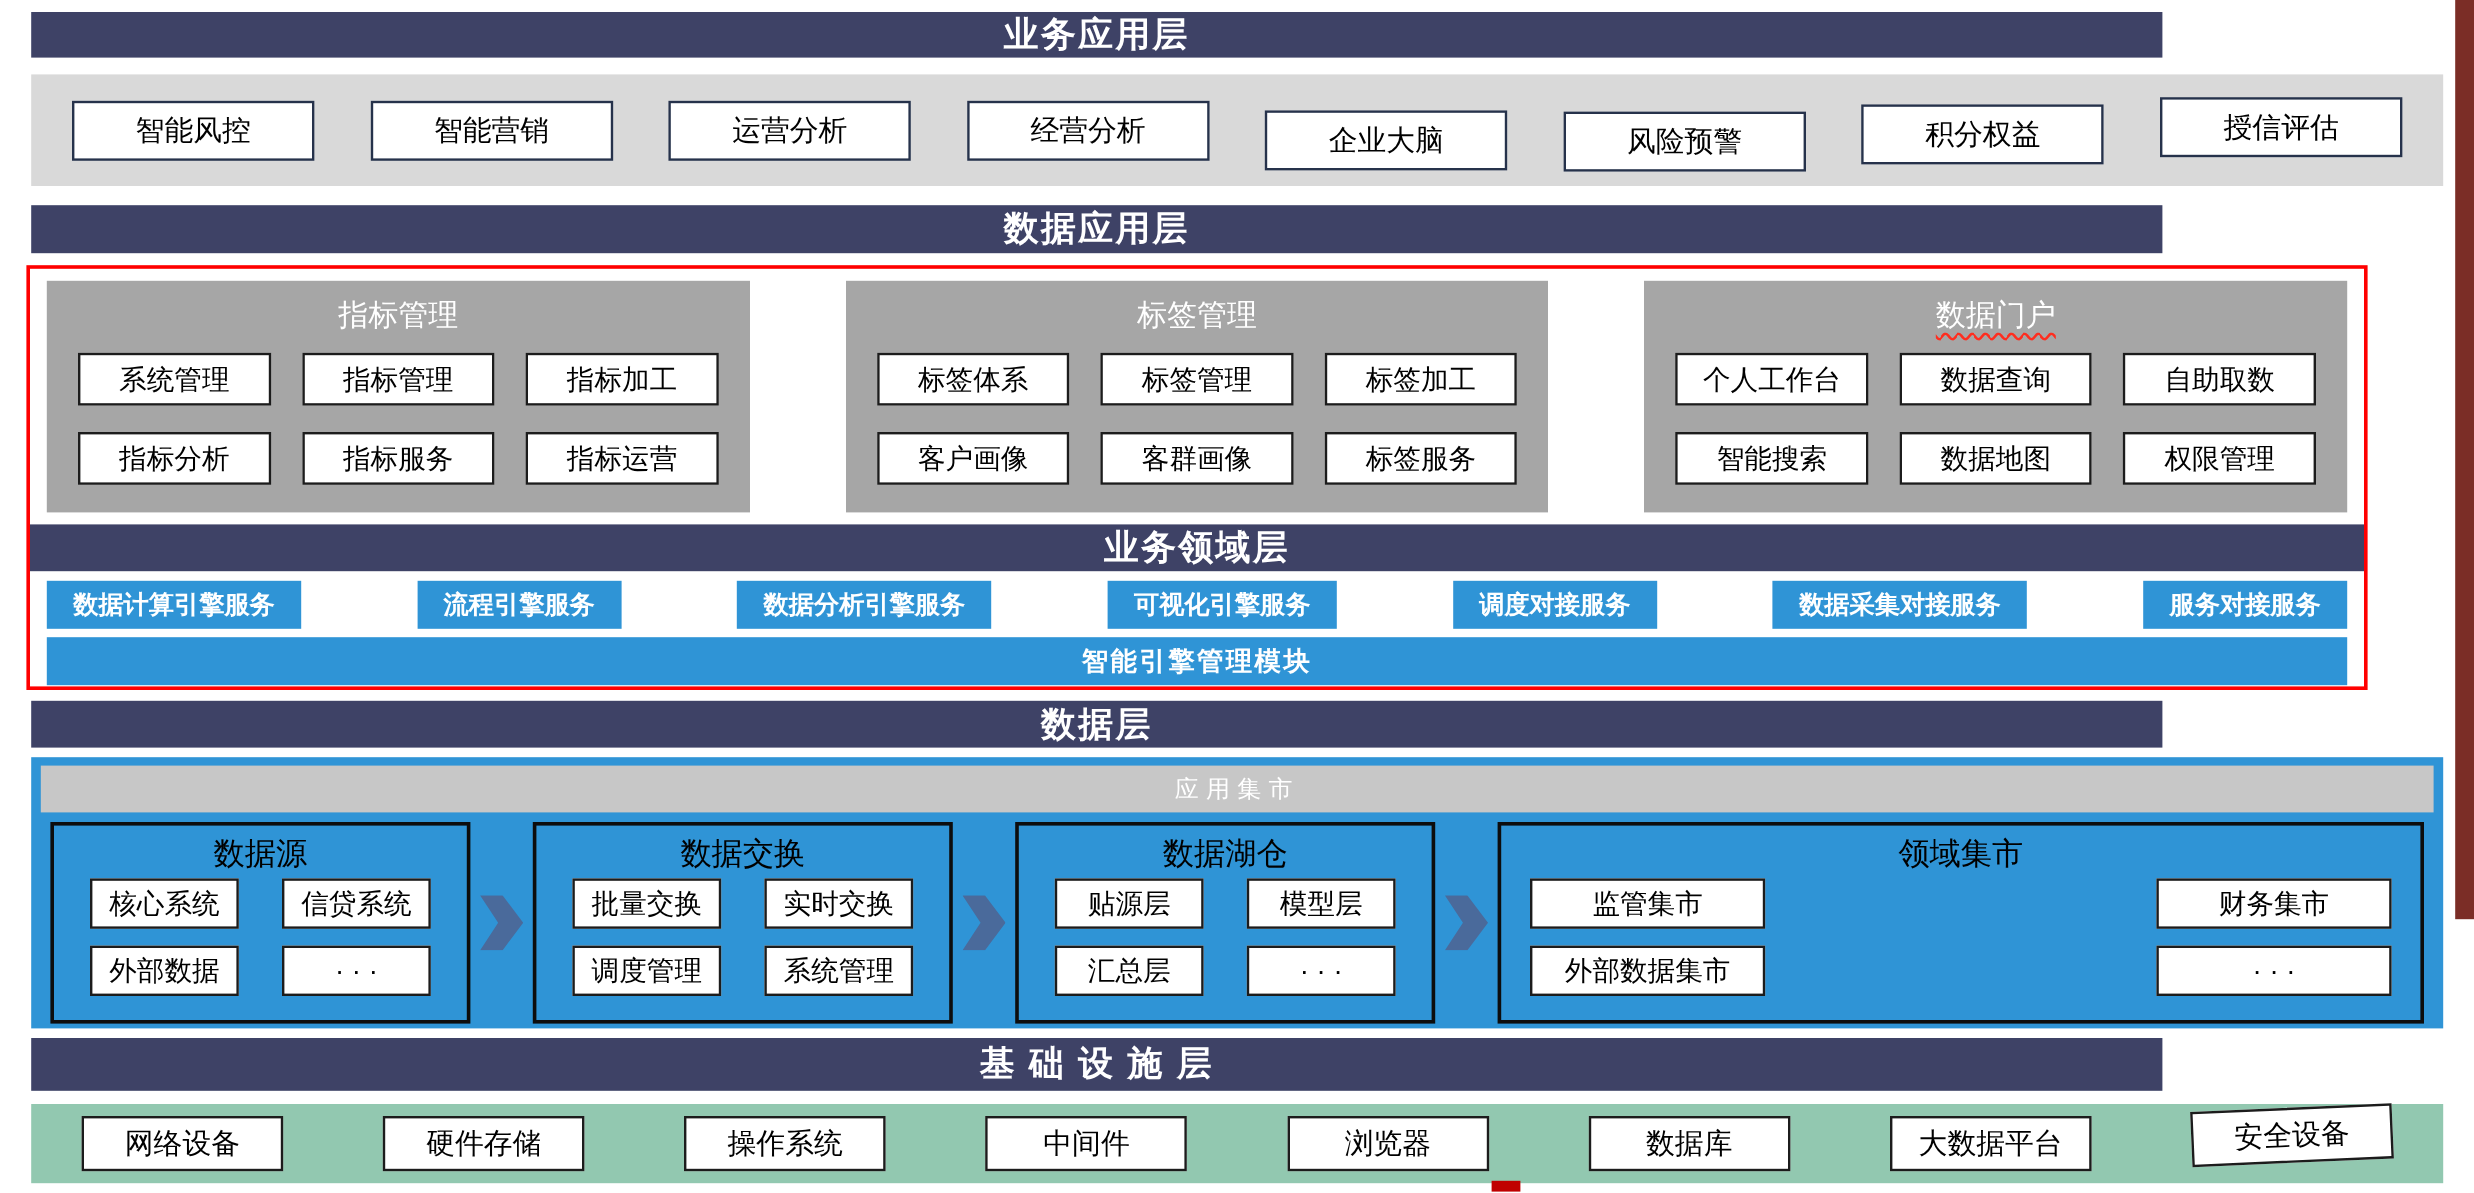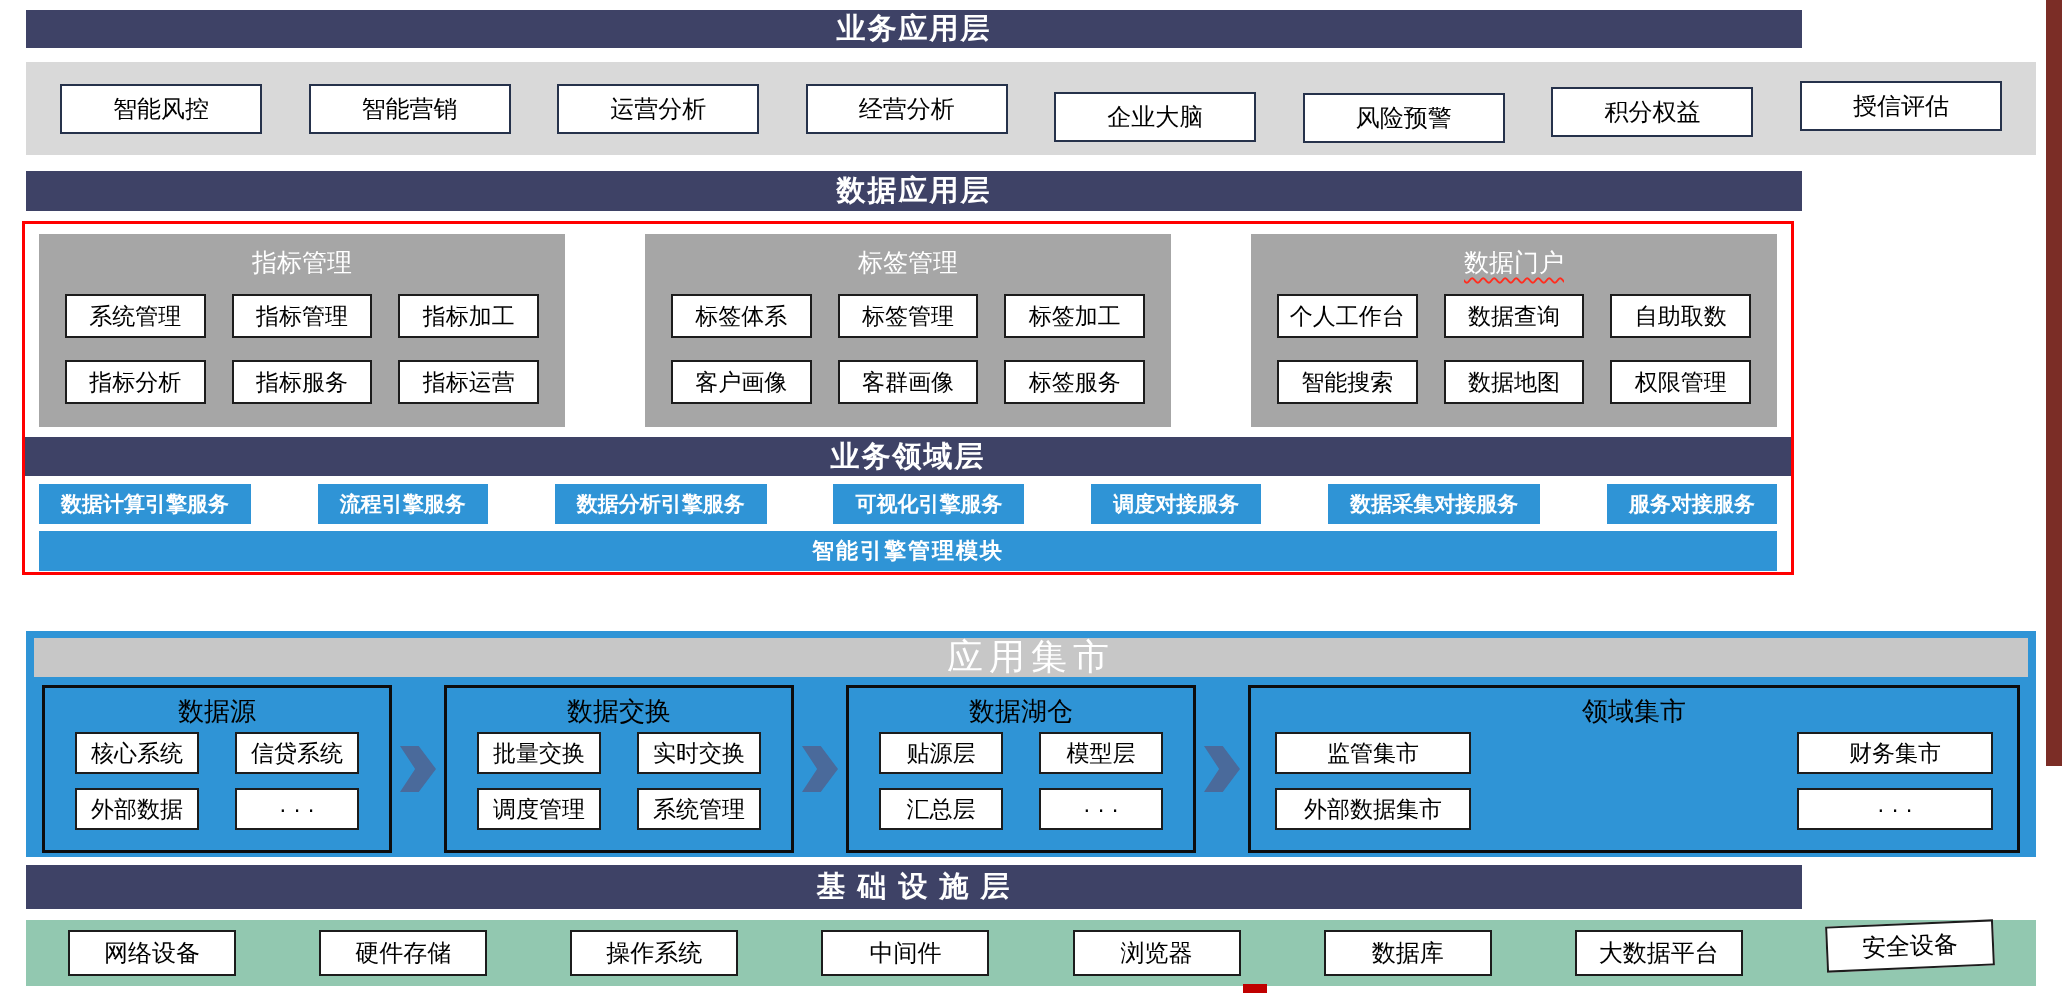"指标管理" .red-region { width: 1772px -> 1951px }
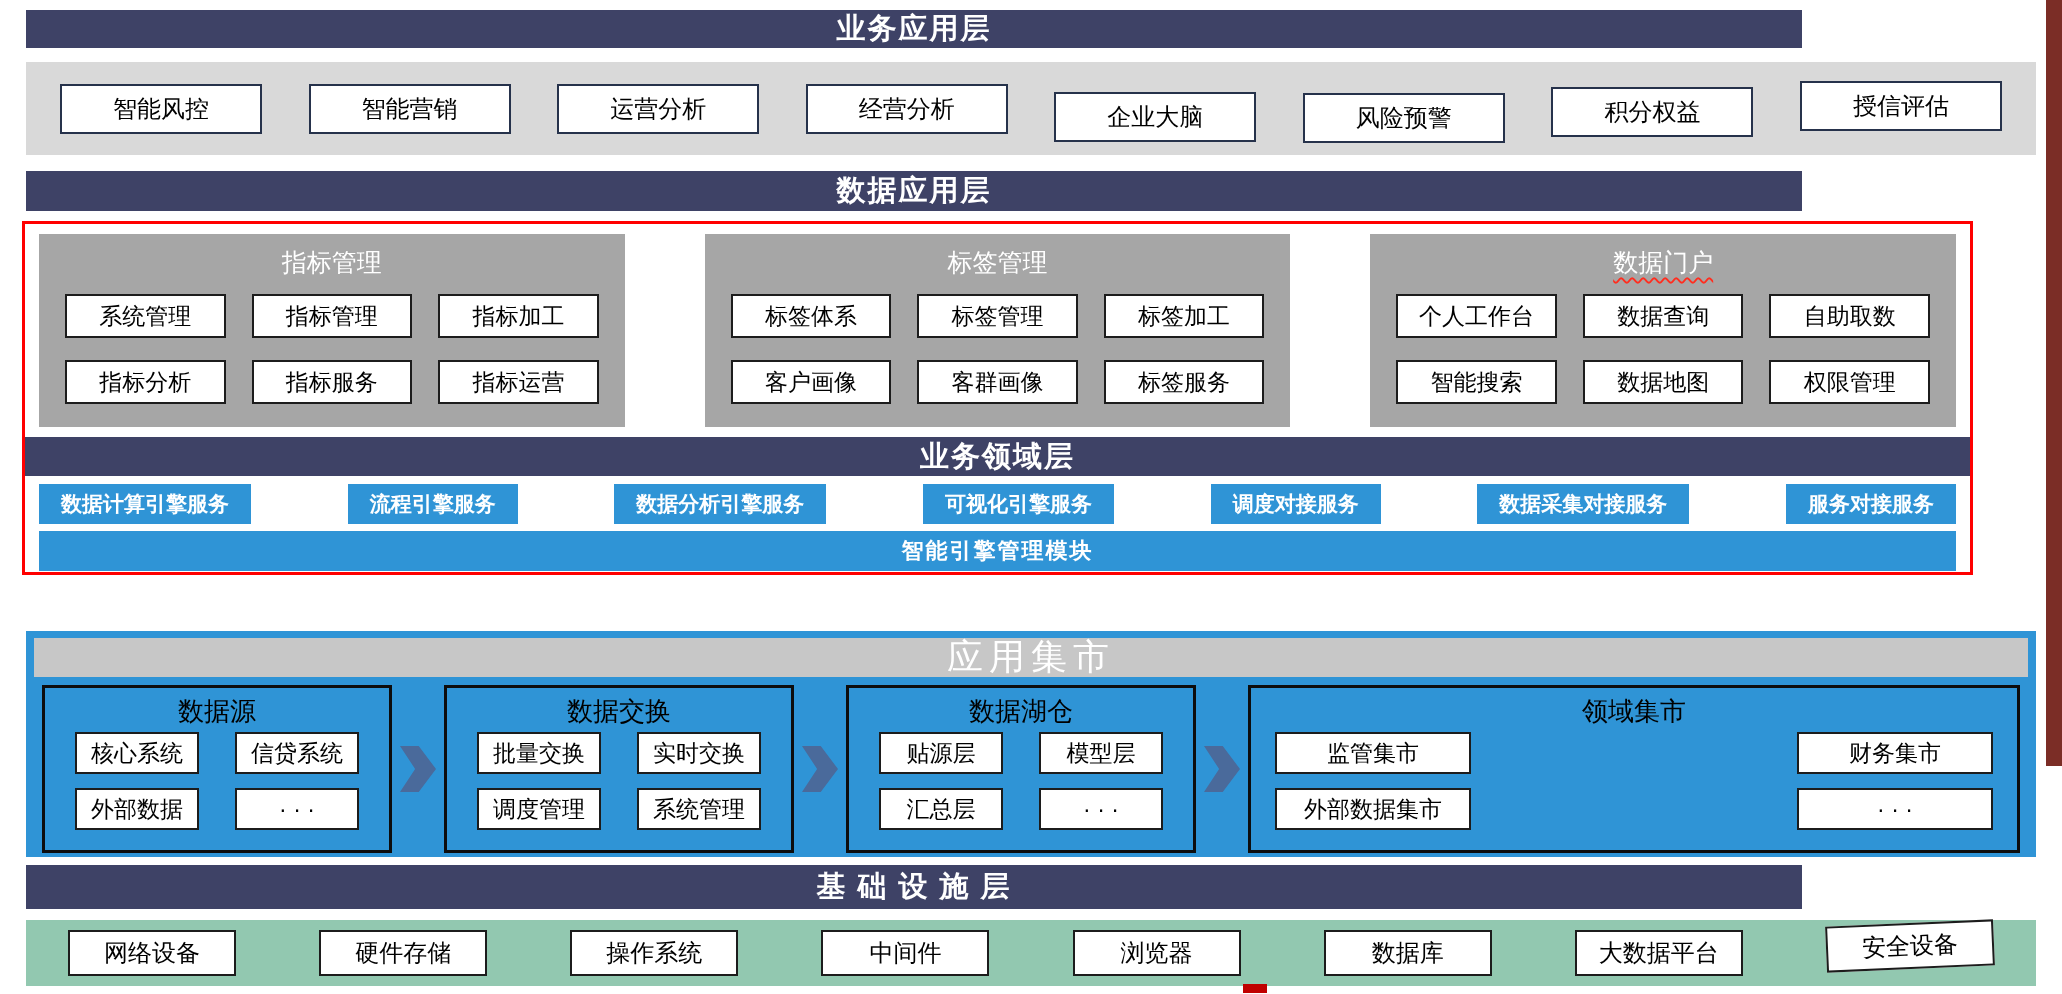"数据层" div.bar { html: none -> <div> <span>数据层</span> </div> }
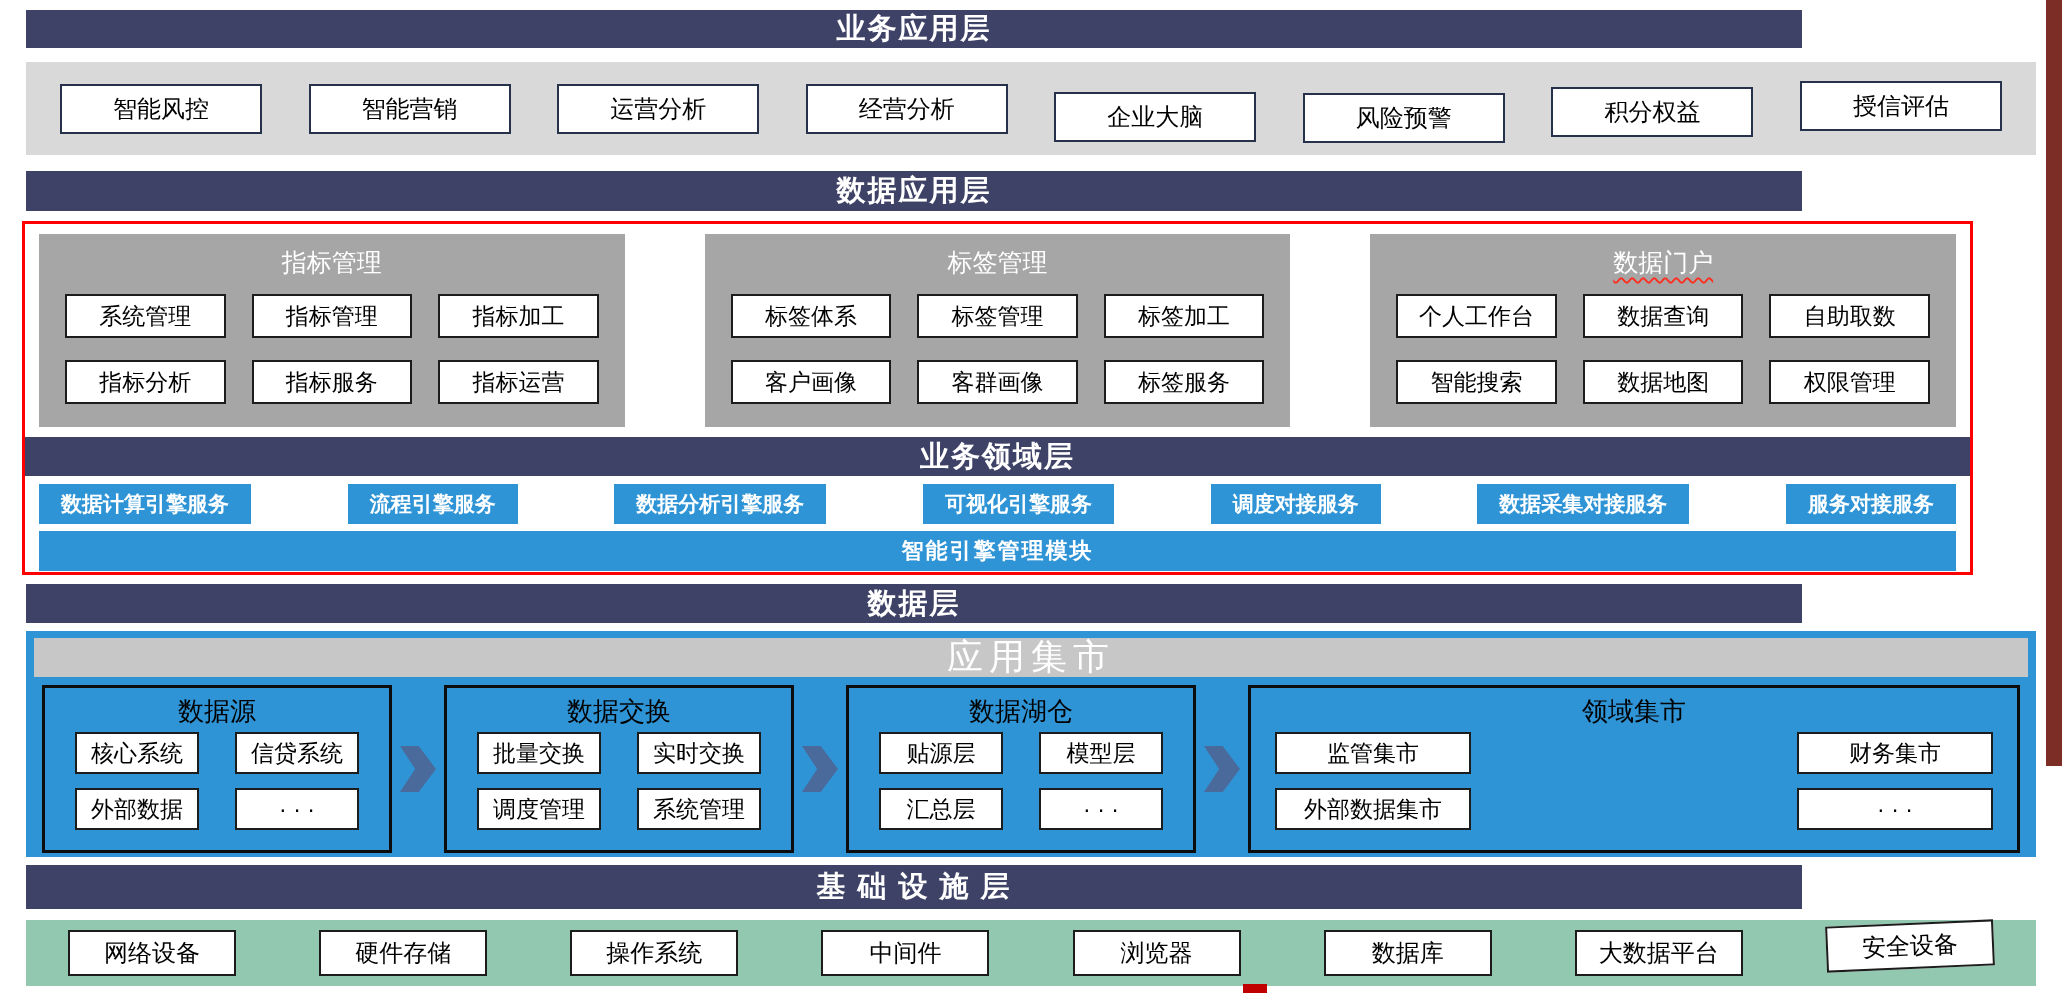"应用集市" .mart-band { font-size: 36px -> 20px }
